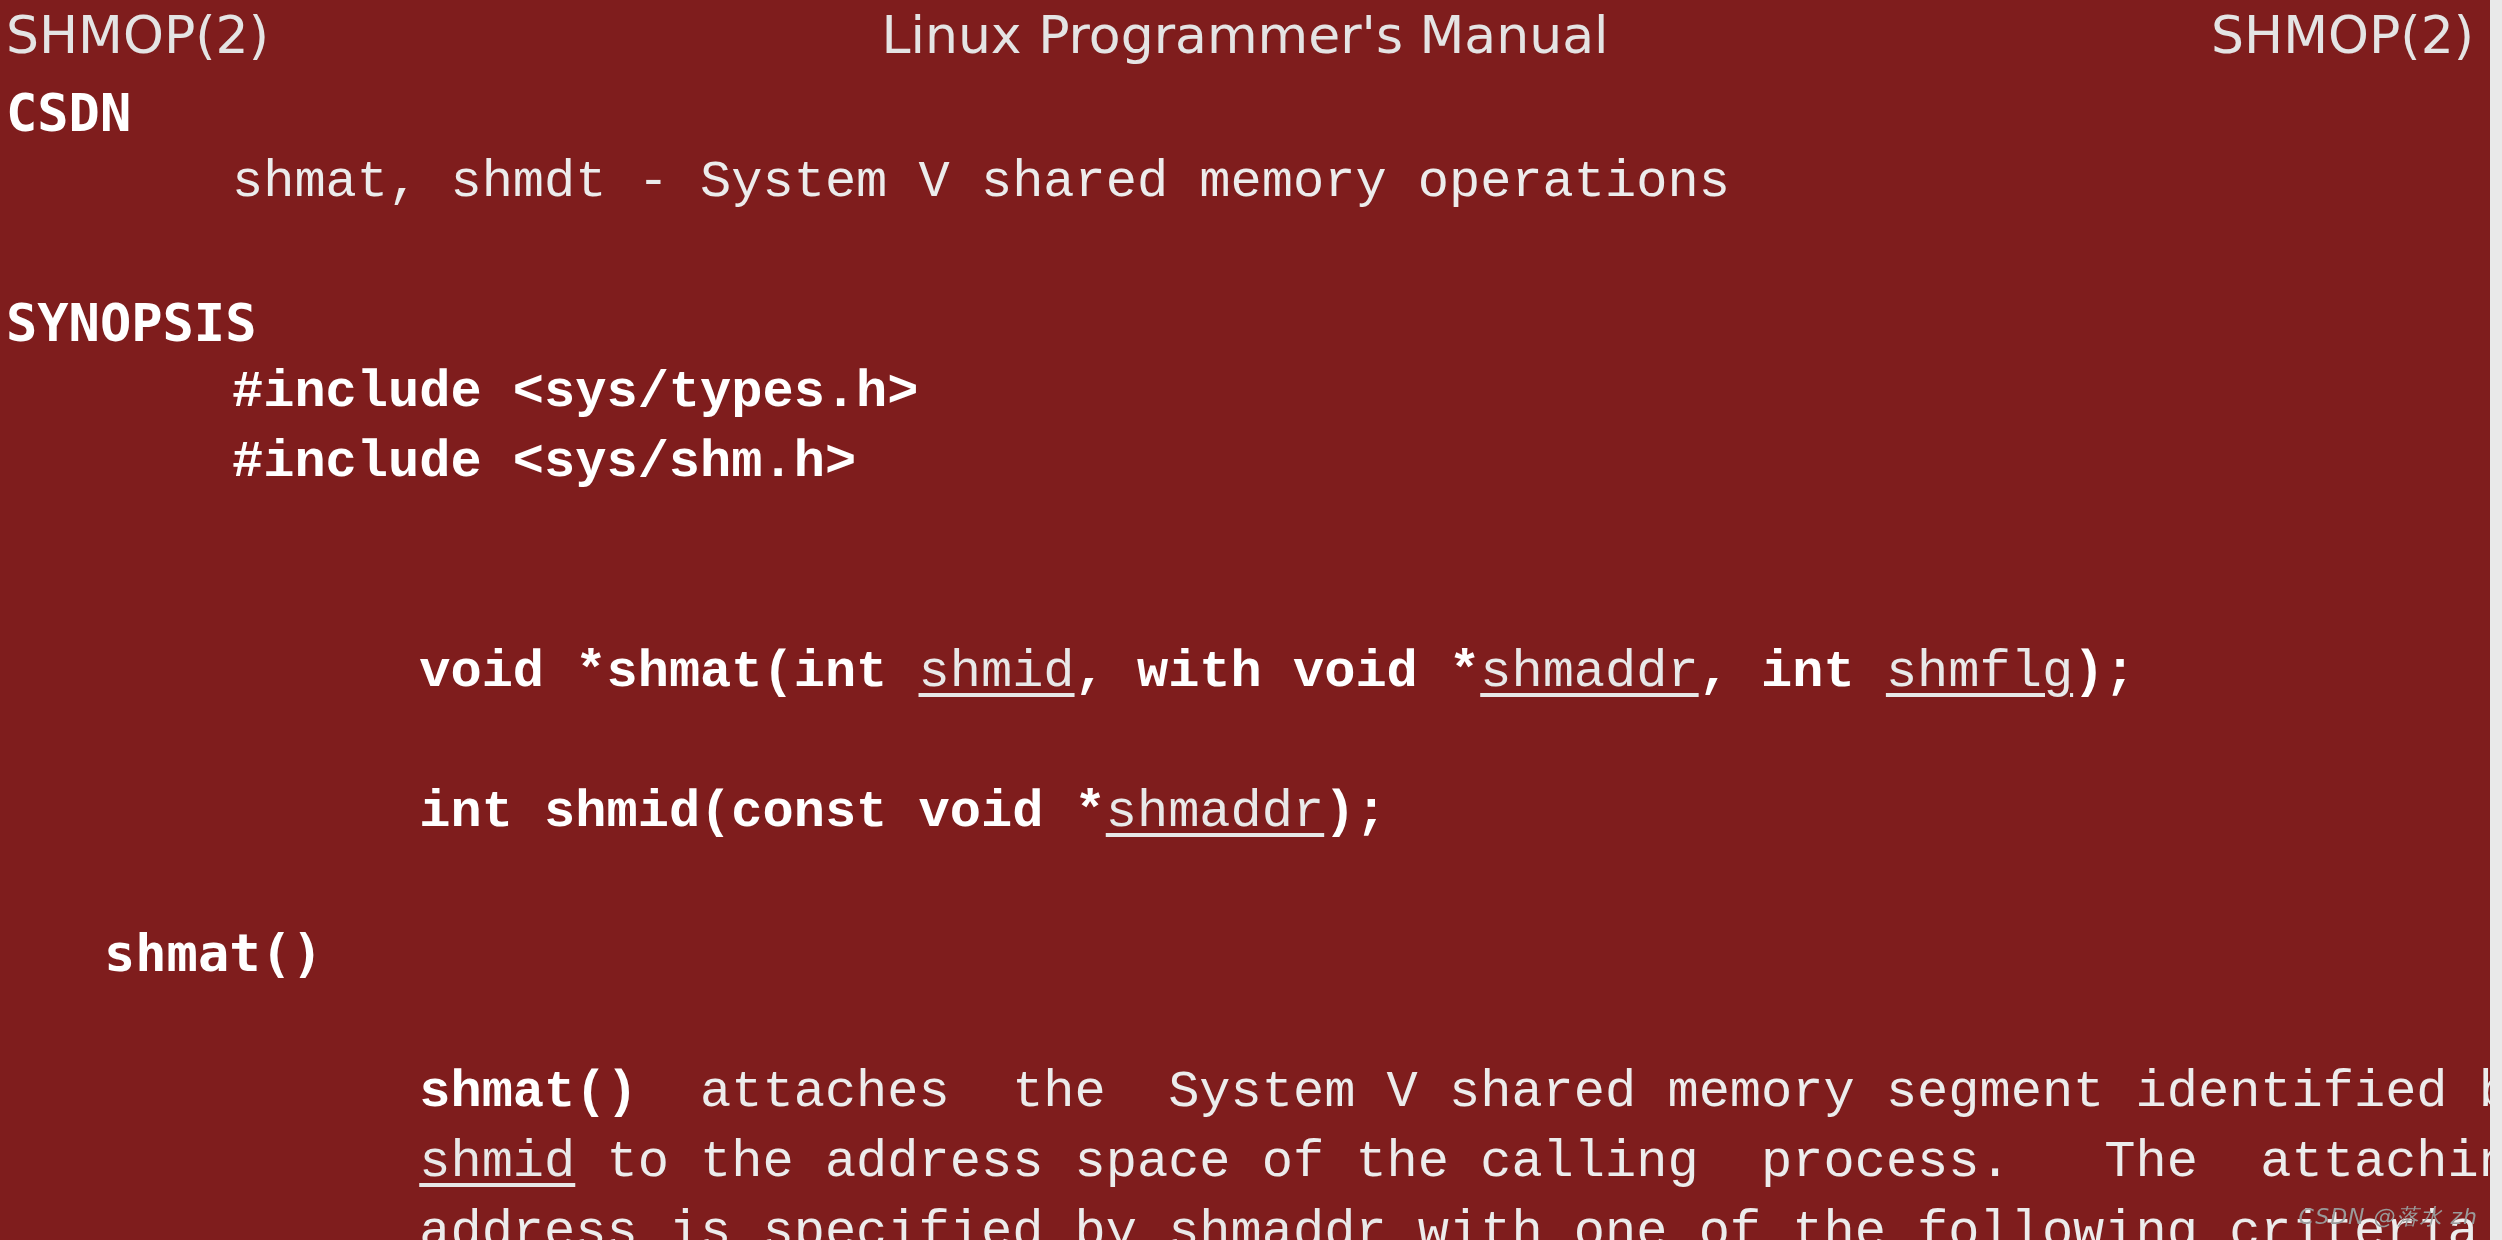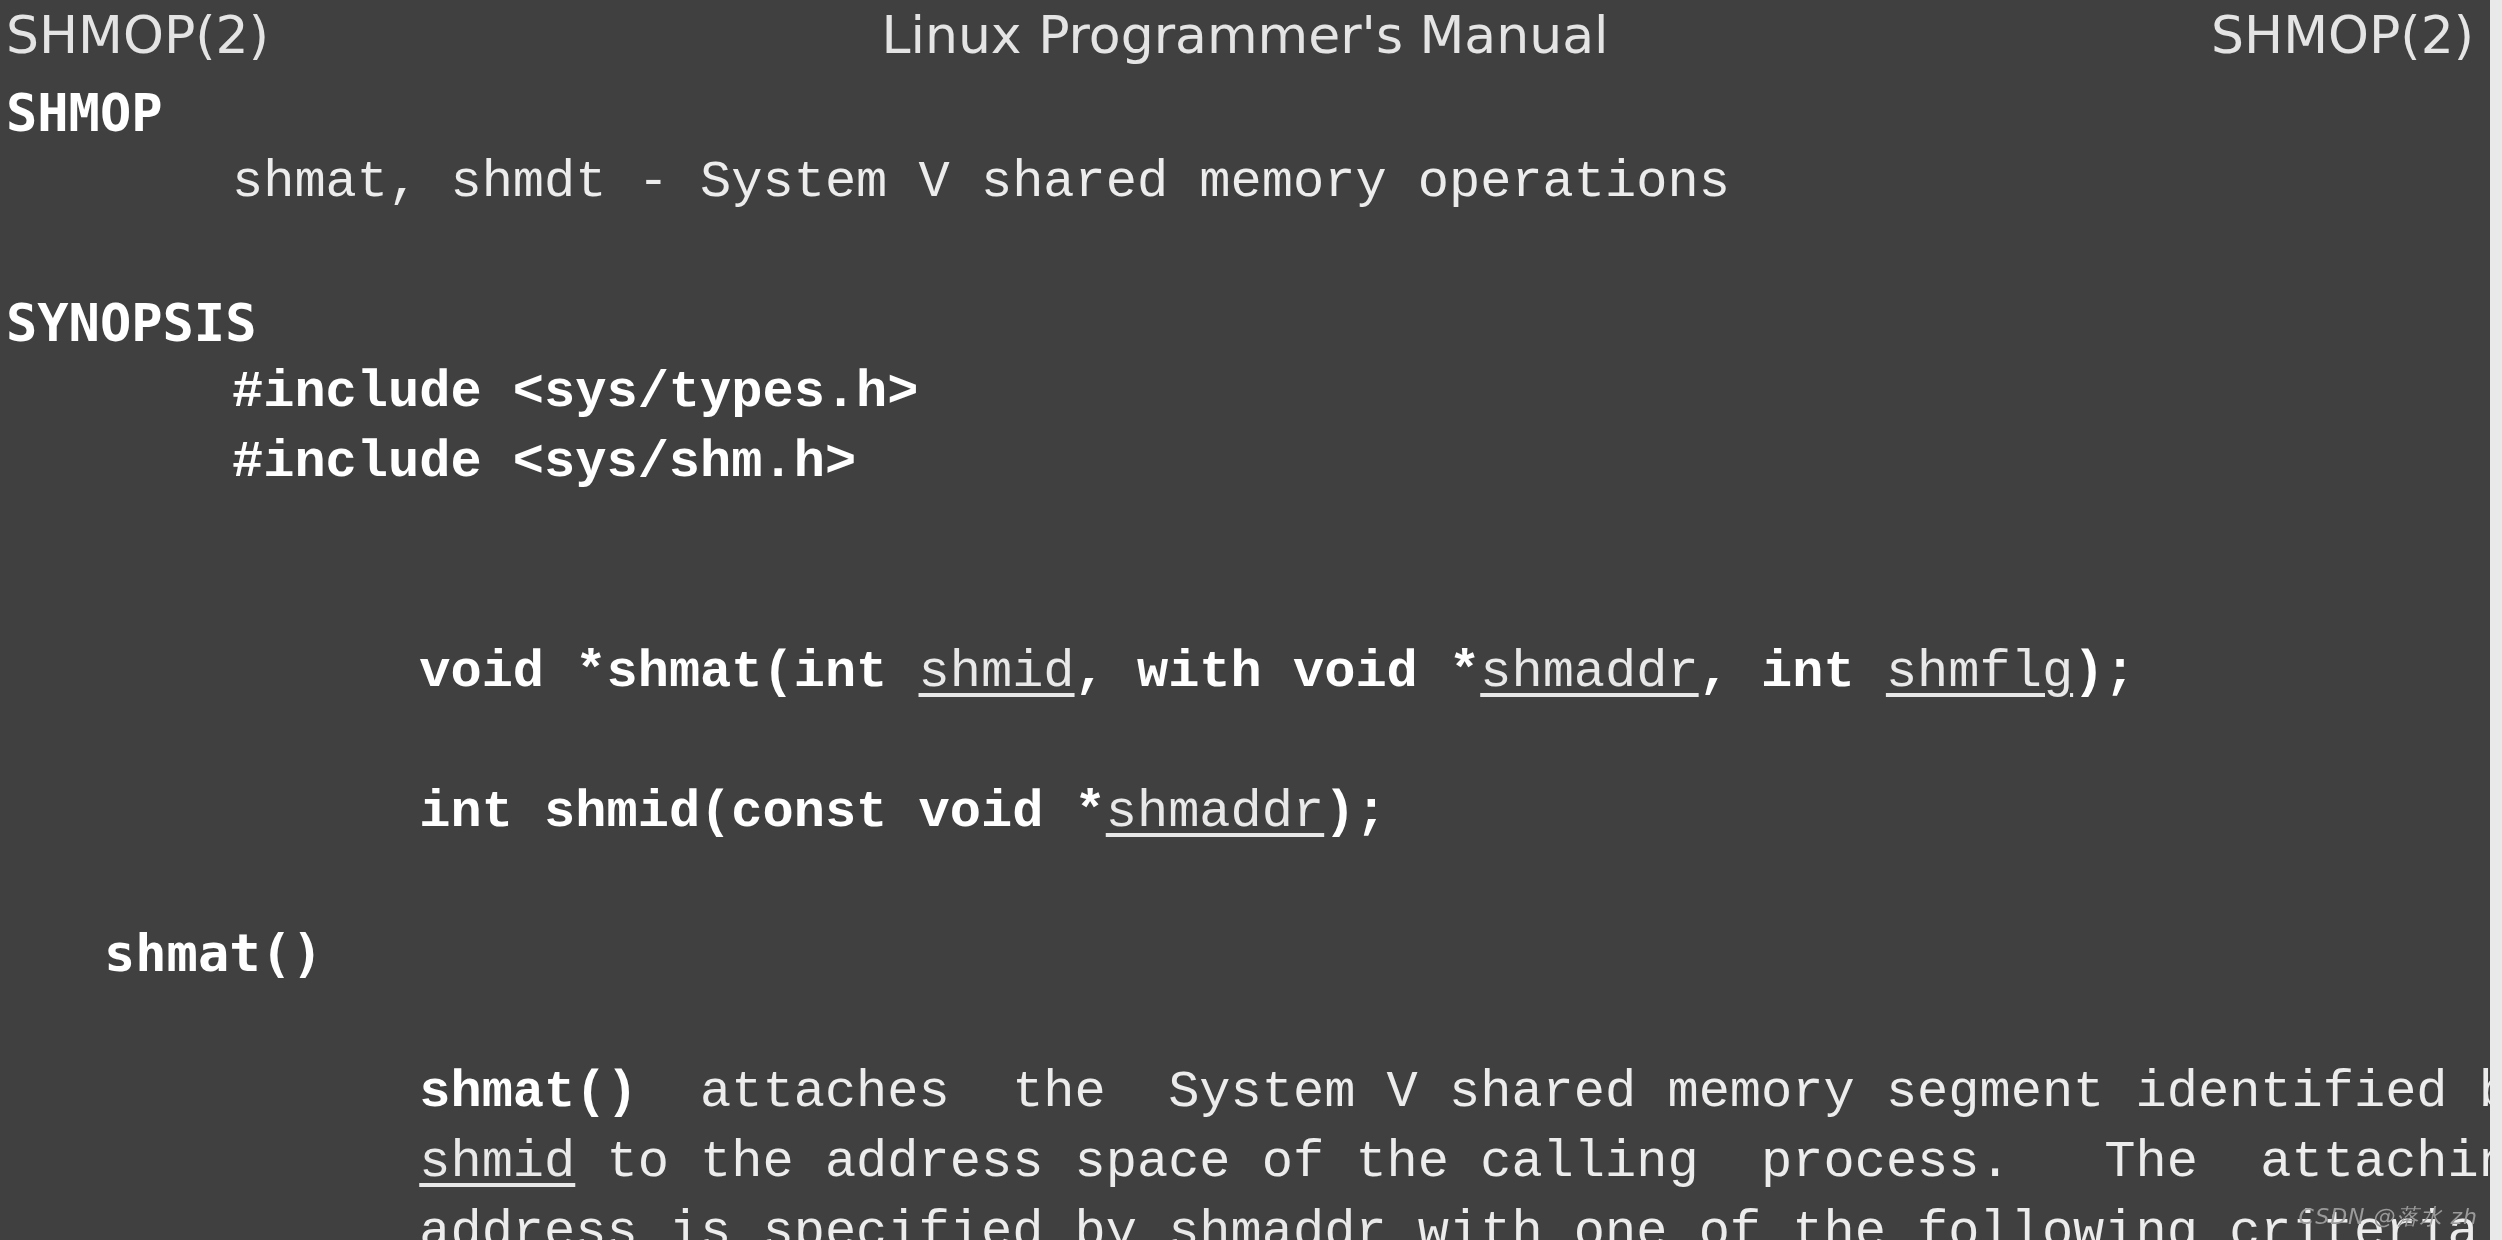"SHMOP(2)" #screen { background: #404040 -> #7f1d1d }
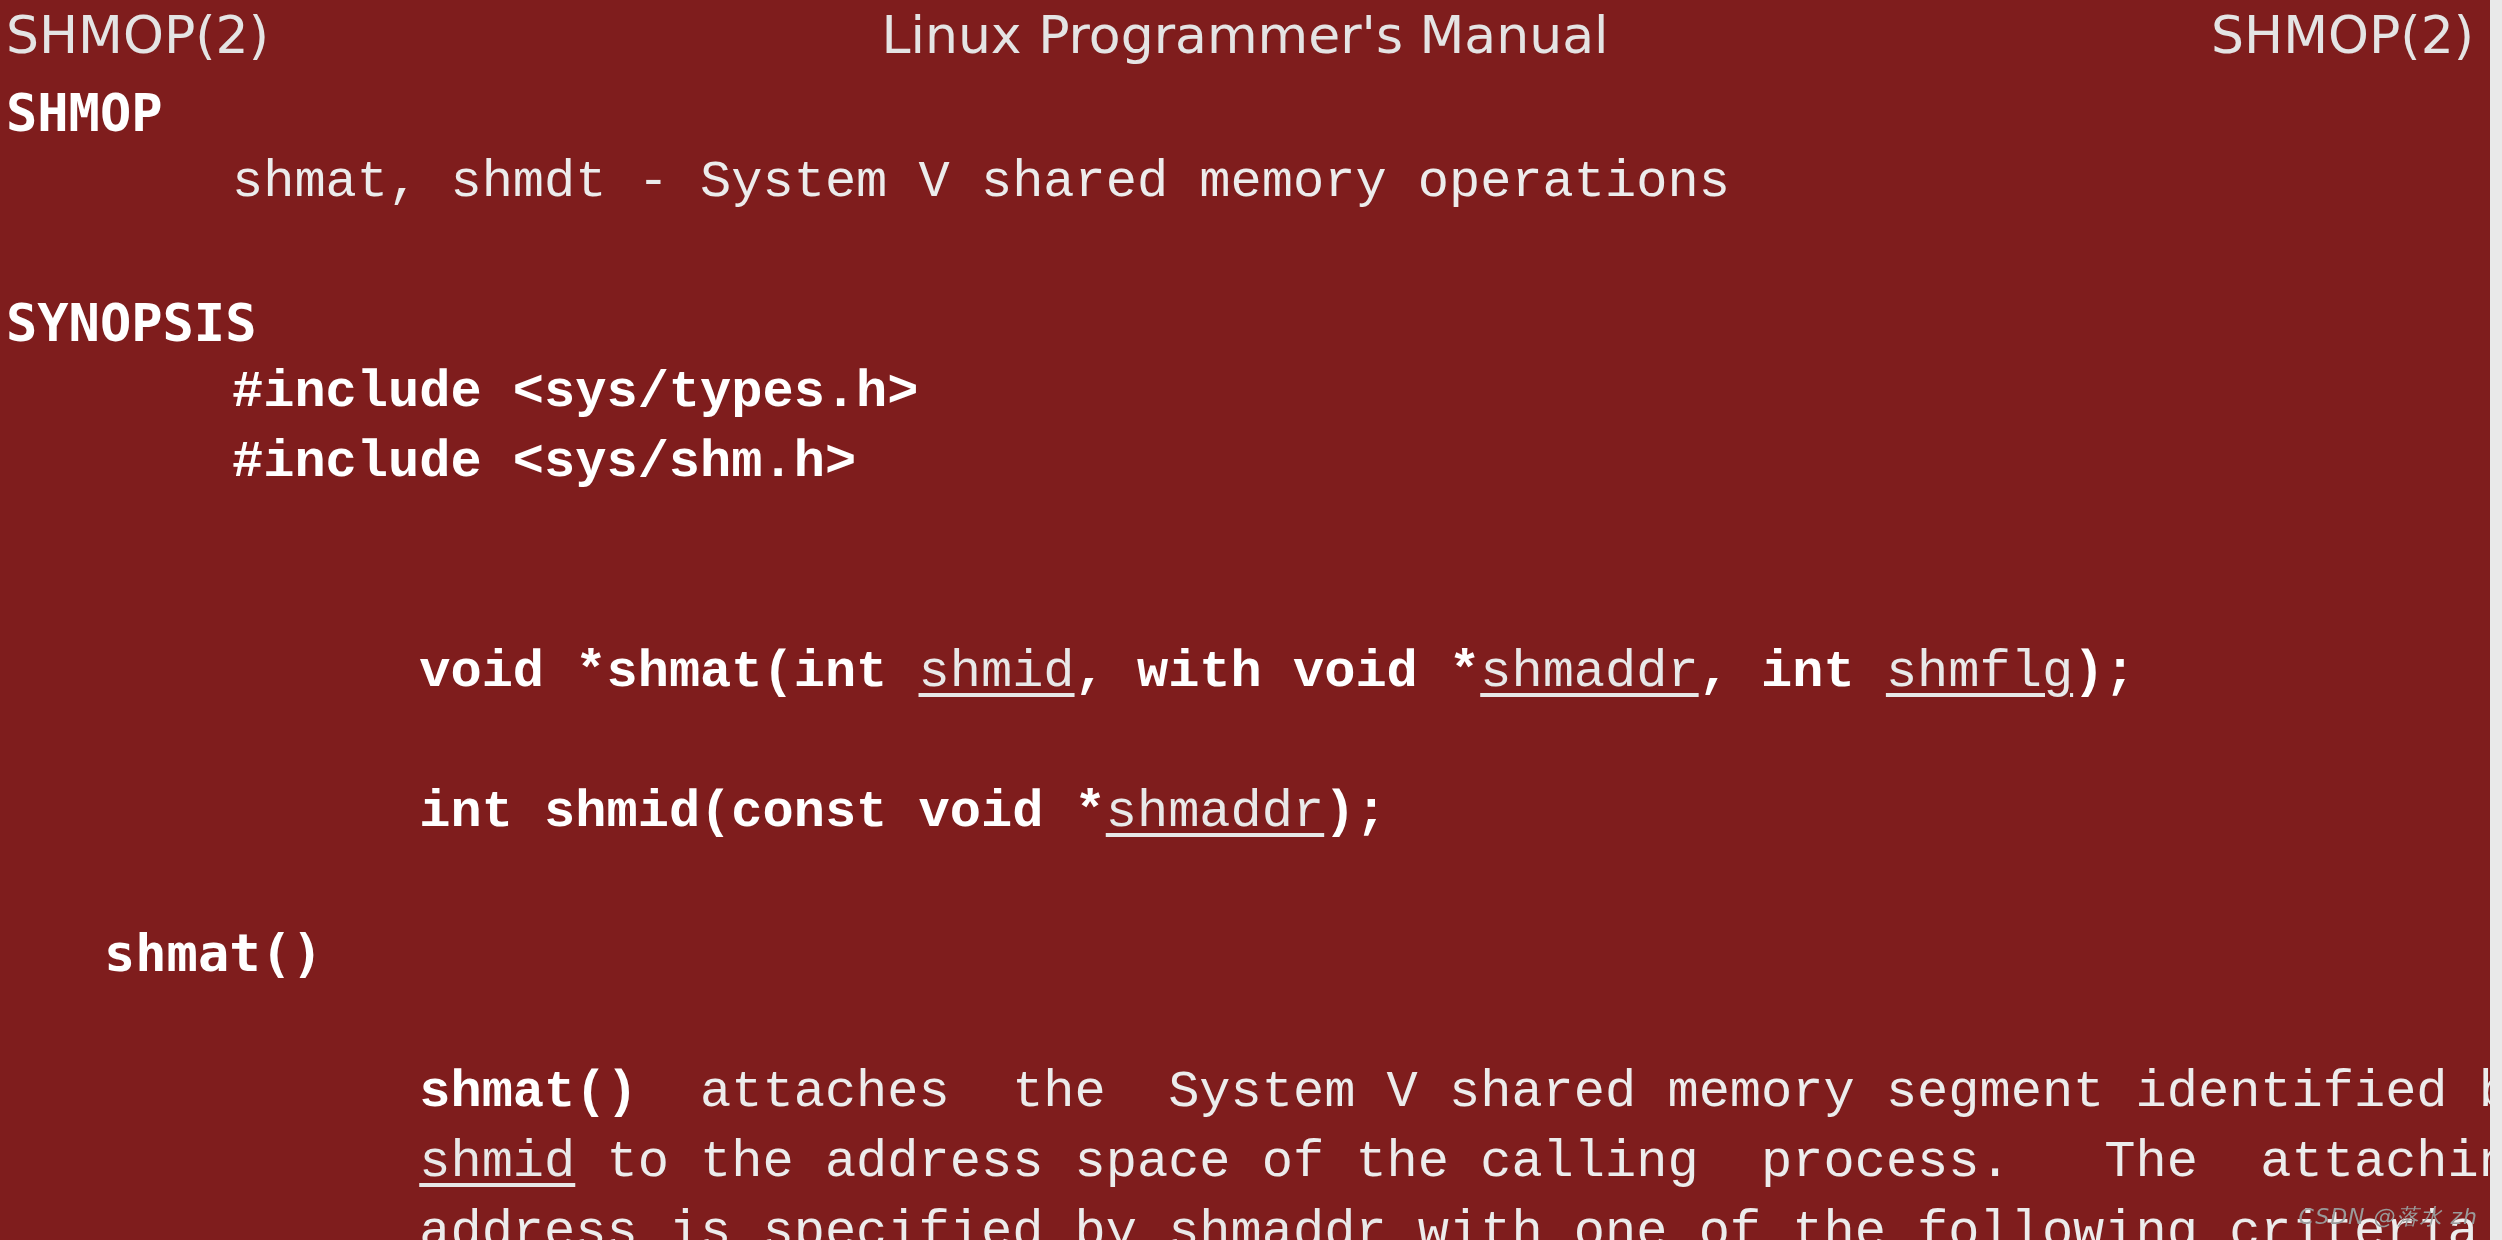"SHMOP" div.line { text: SHMOP -> CSDN }
